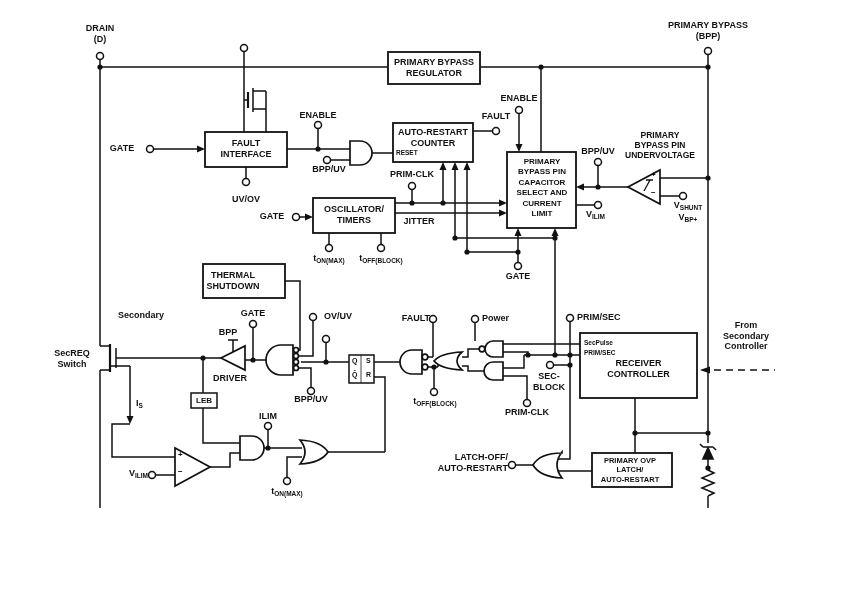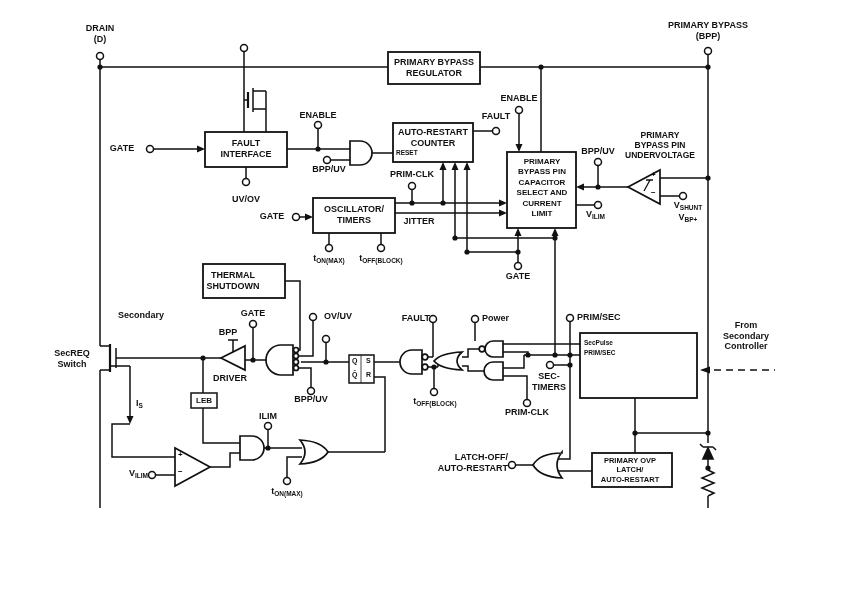"RECEIVER" div.lbl { html: none -> <div>RECEIVER CONTROLLER</div> }
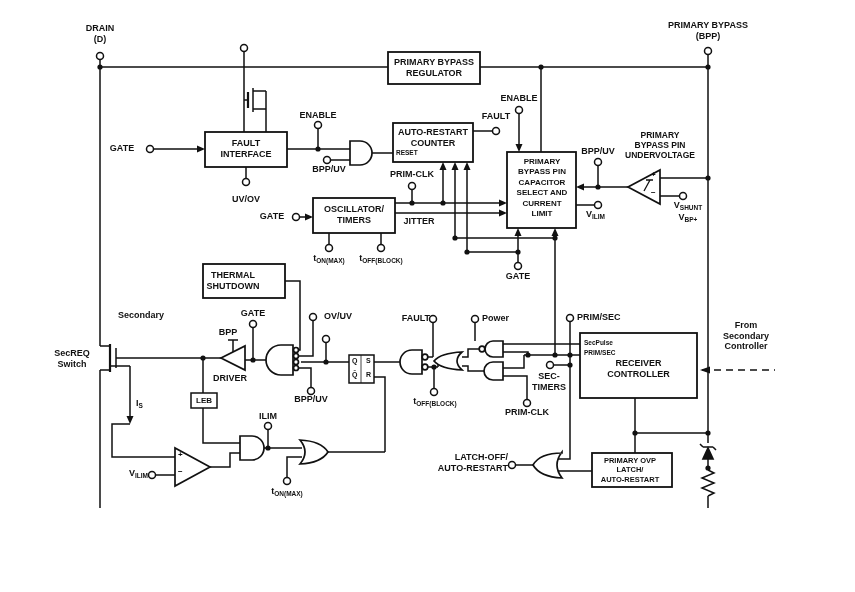"SEC-" div.lbl { text: TIMERS -> BLOCK }
